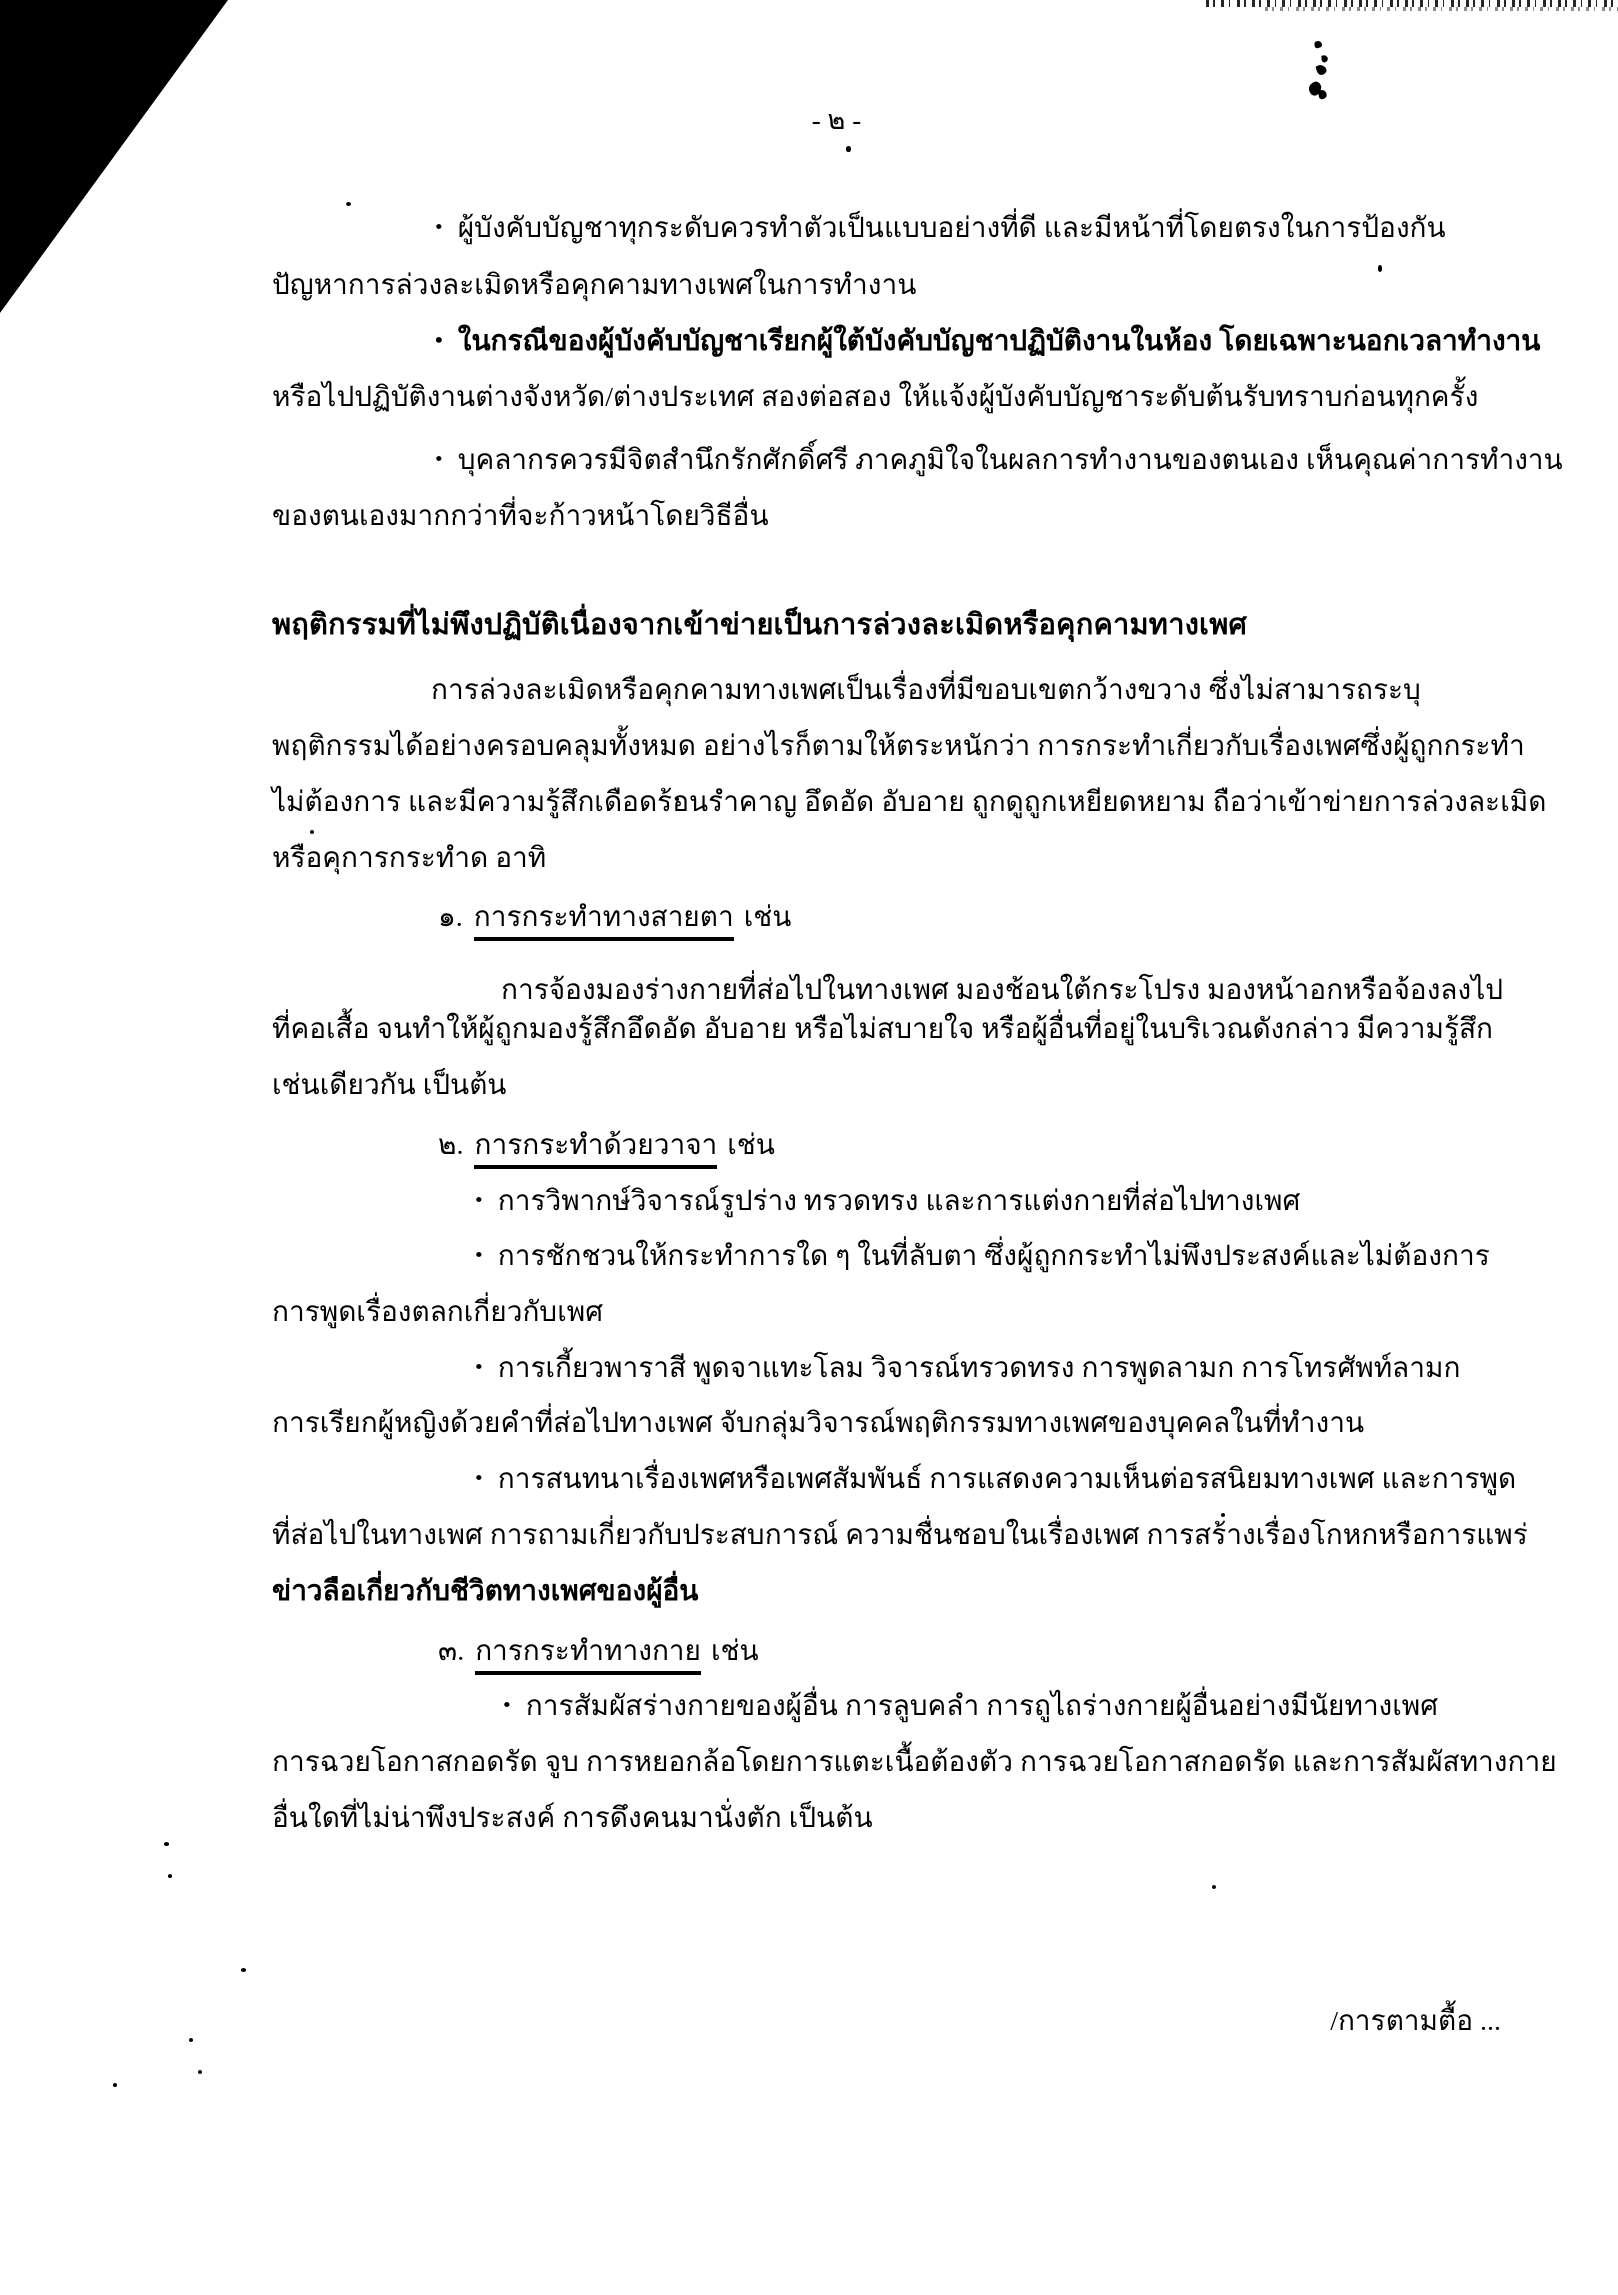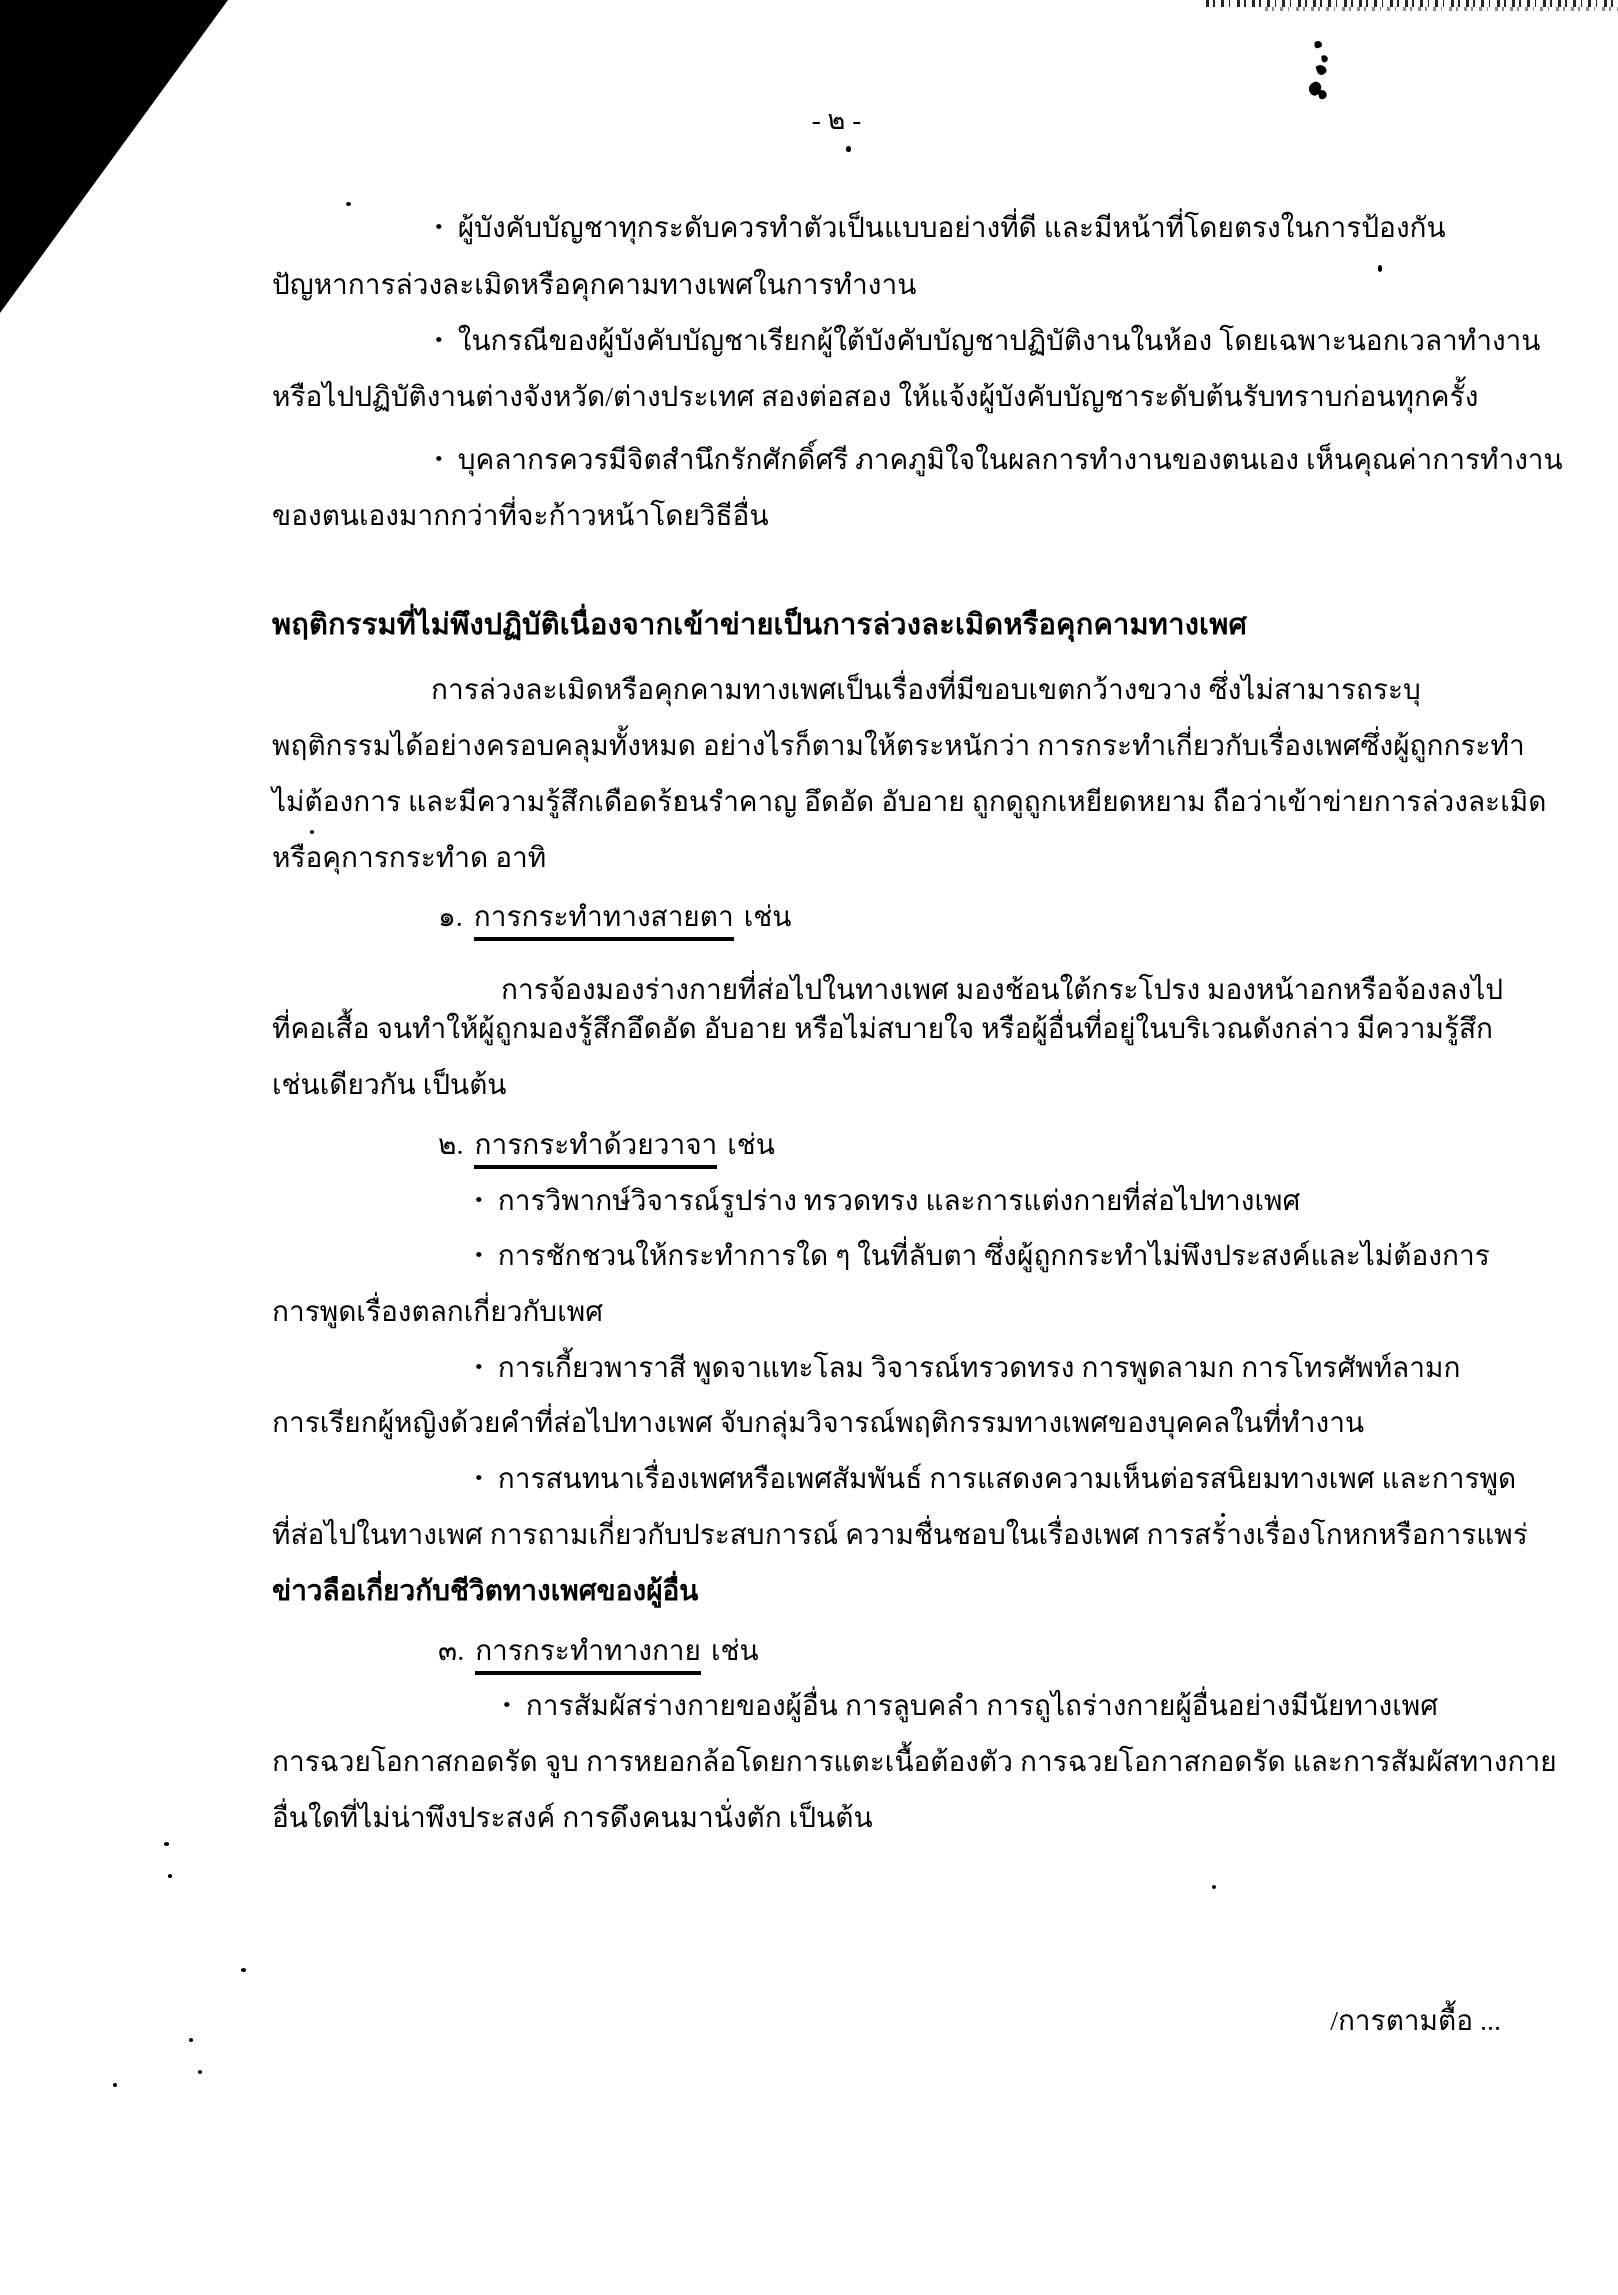"• ในกรณีของผู้บังคับบัญชาเรียกผู้ใต้บังคับบัญชาปฏิบัติงานในห้อง" div.line { font-weight: none -> bold }
